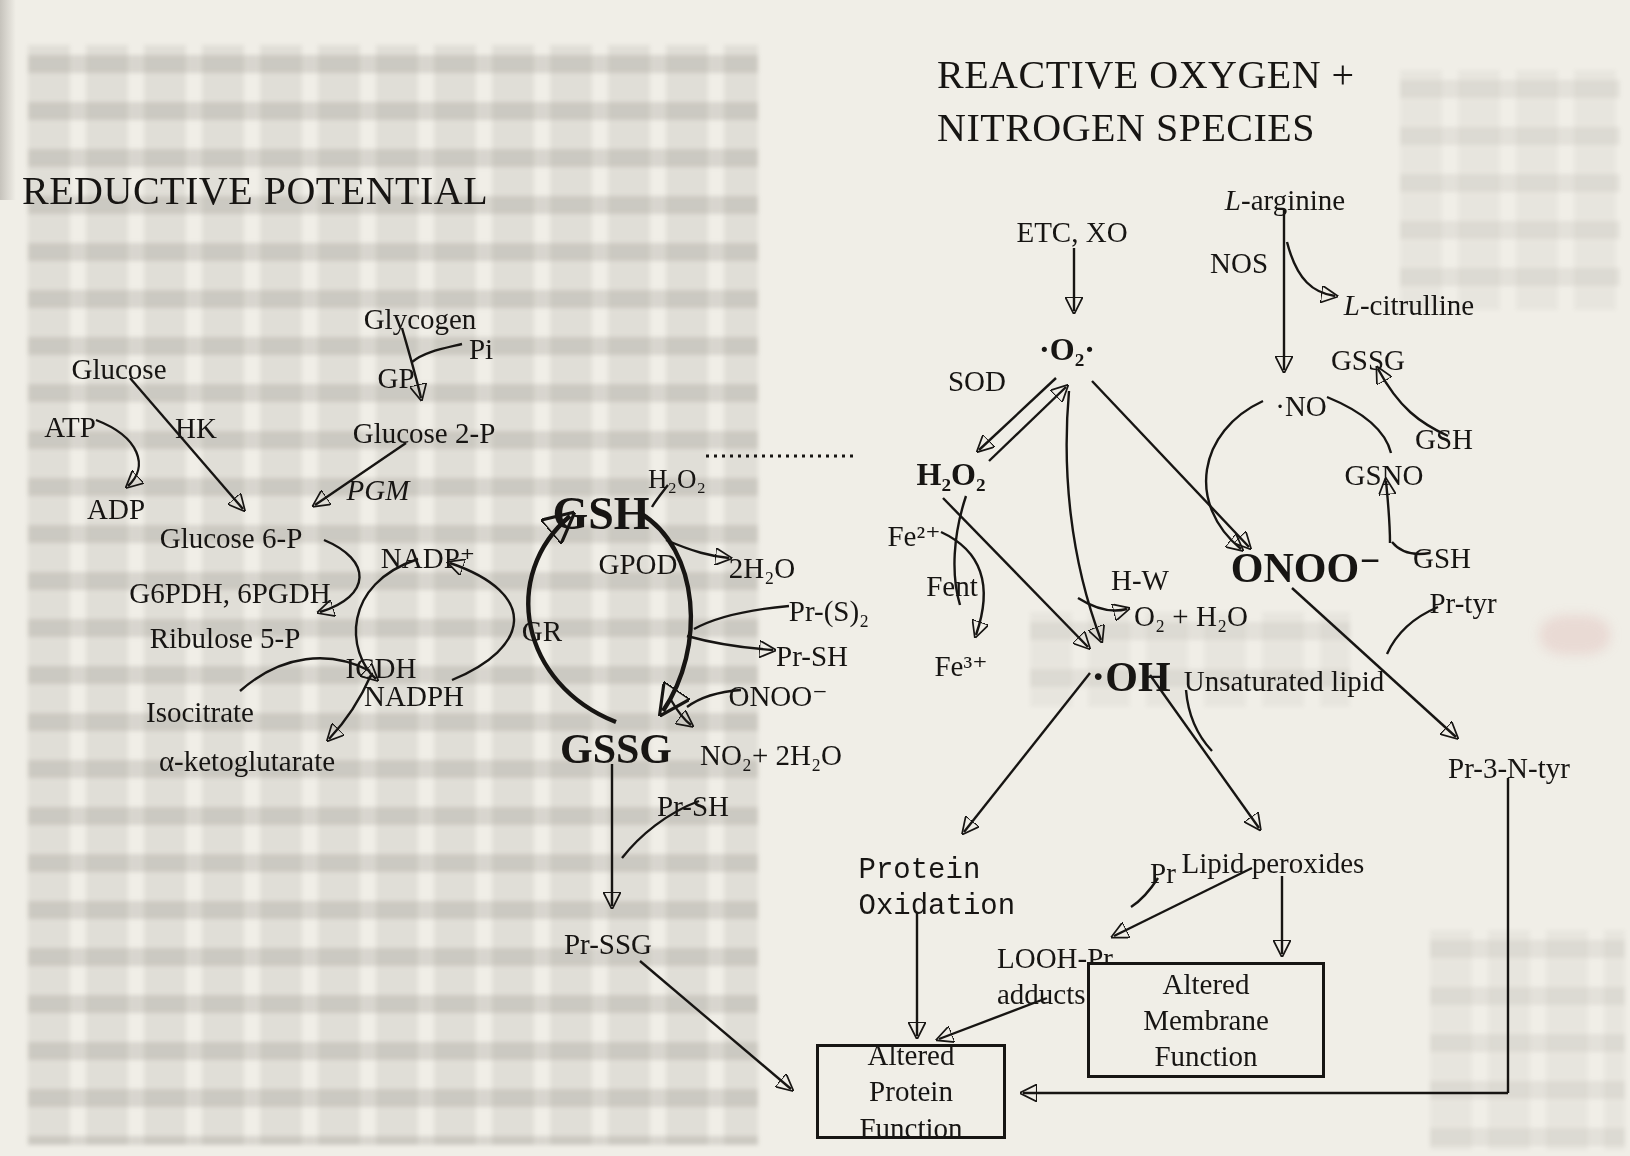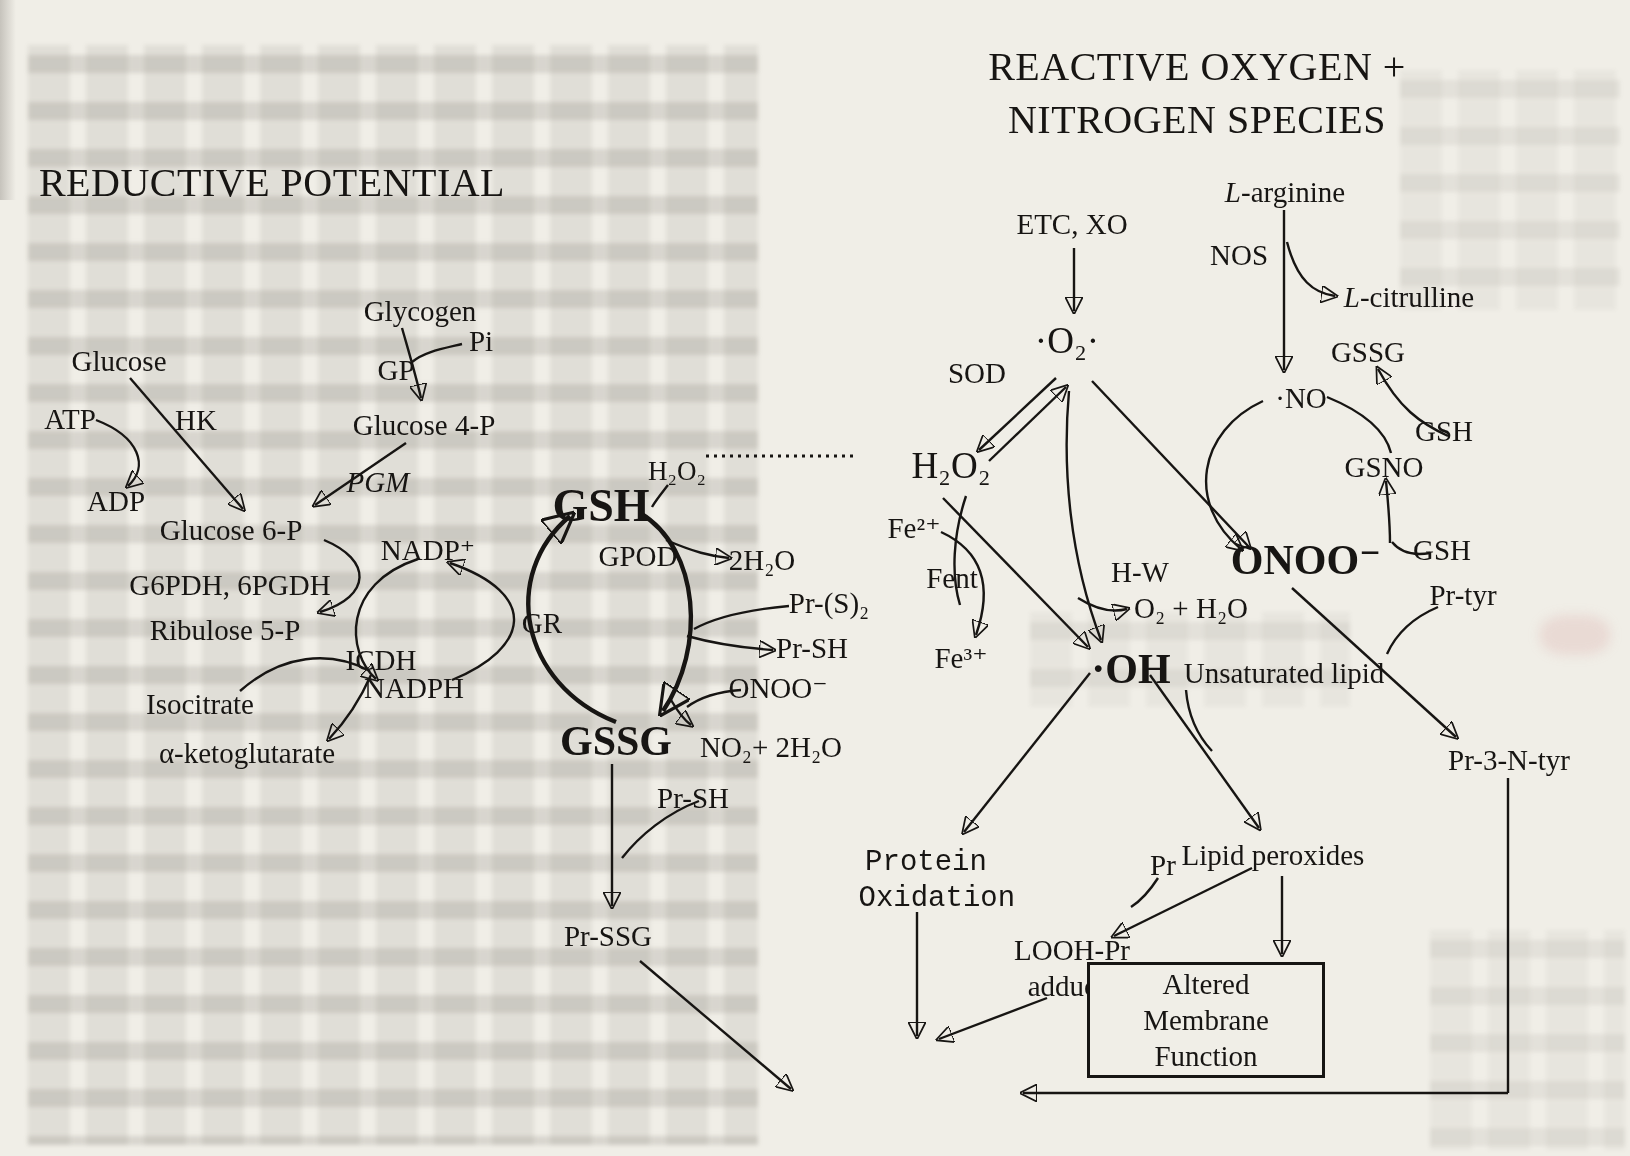"REACTIVE OXYGEN +" .lbl { margin-top: none -> 8px; text-align: center -> none }
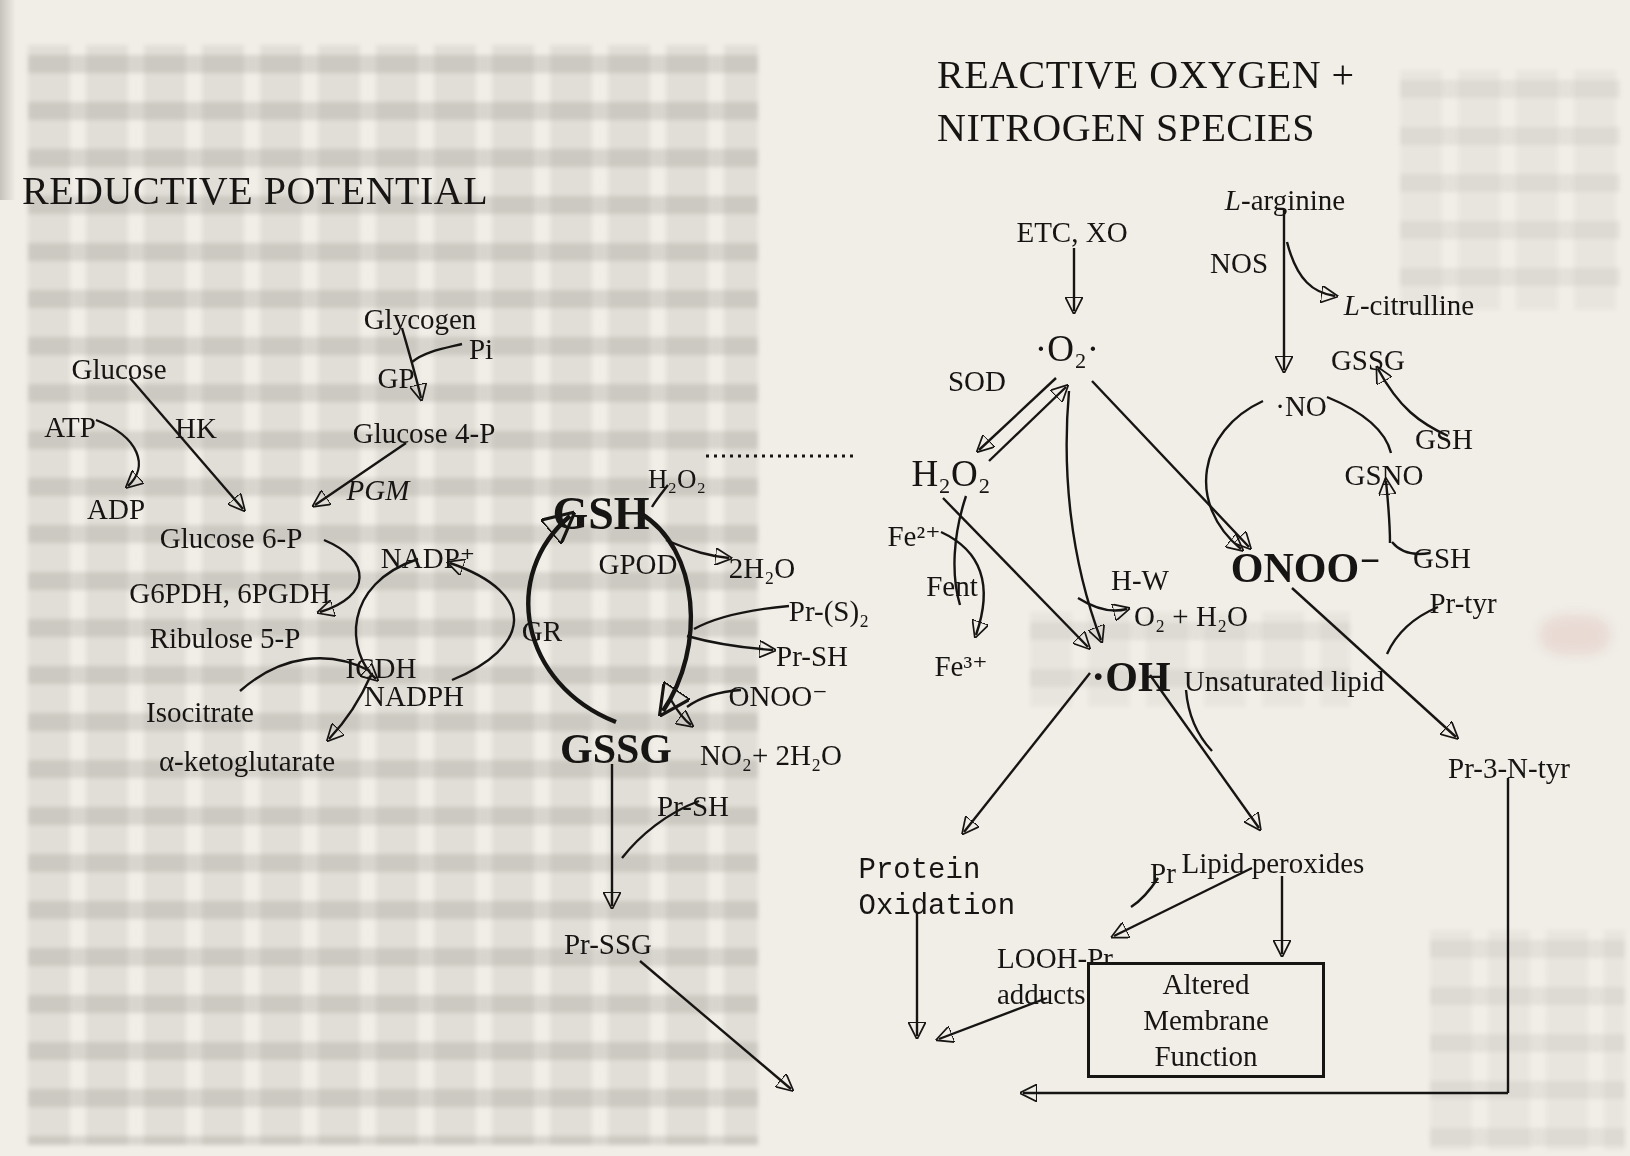"·O₂·" .b40 { font-size: 37px -> 32px; font-weight: normal -> bold }
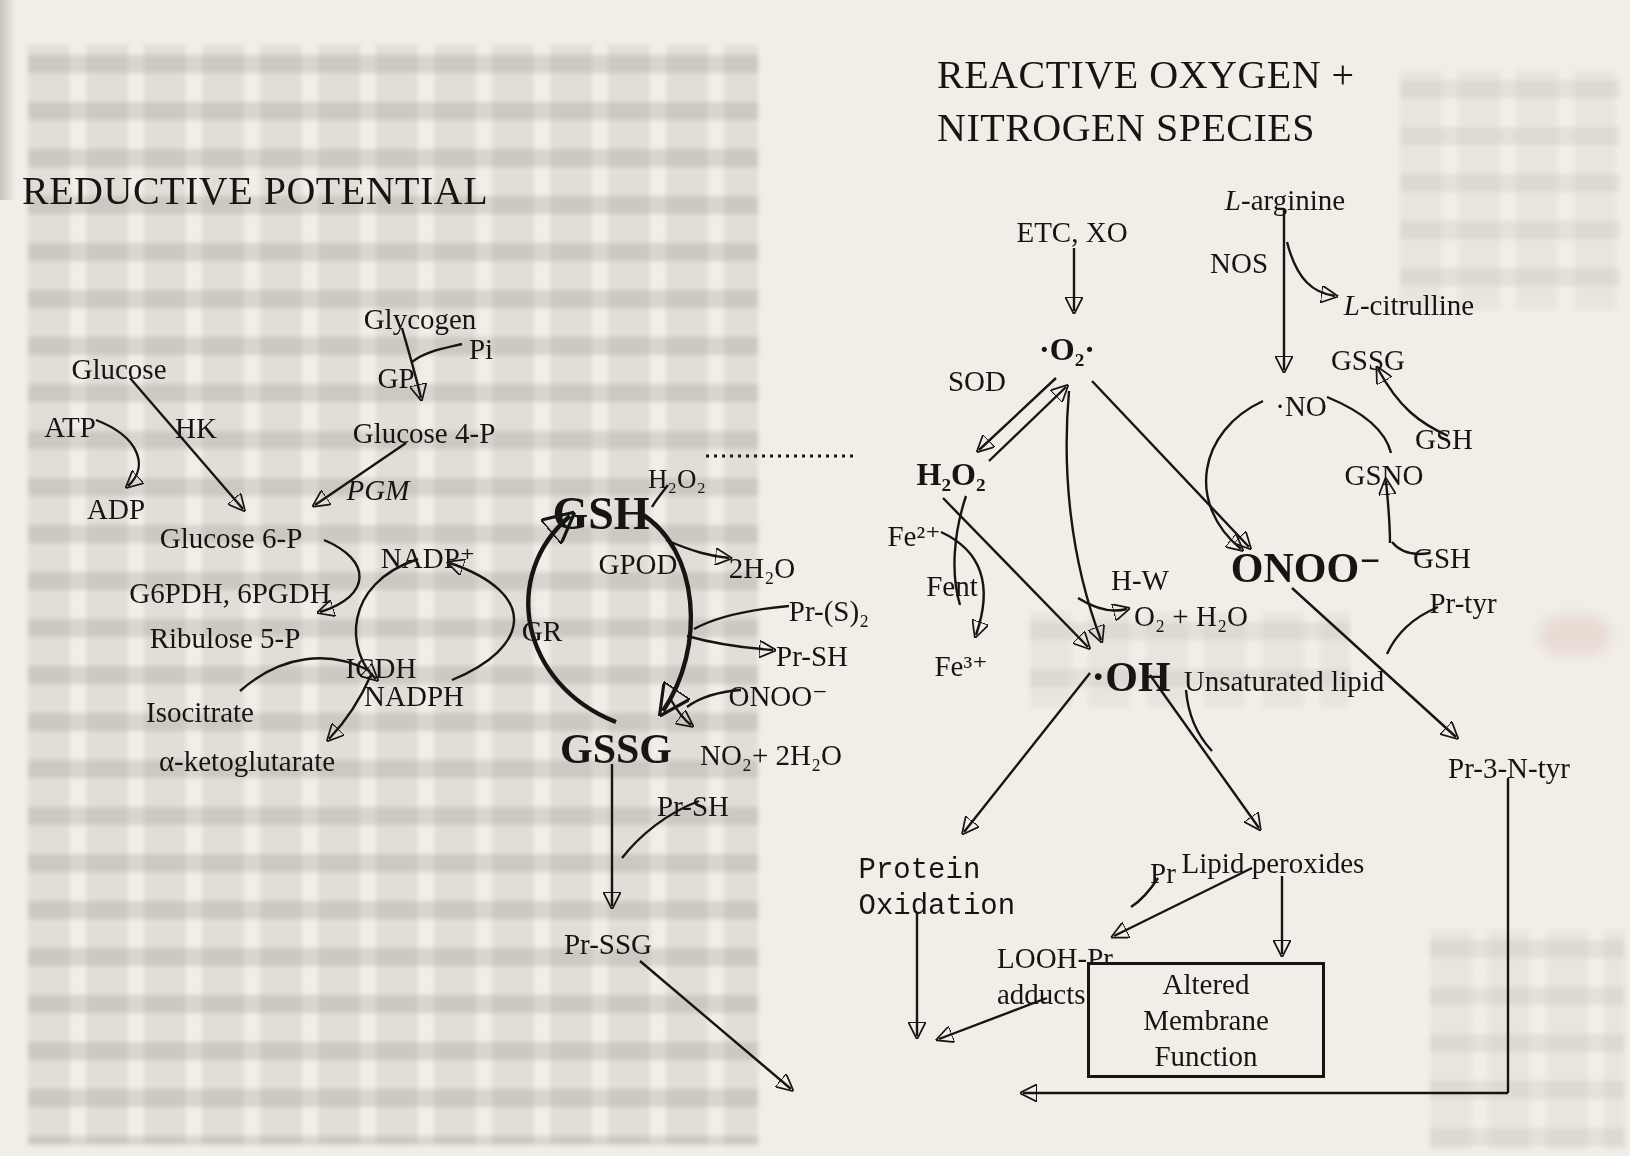"Glucose 4-P" div.lbl { text: 4-P -> 2-P }
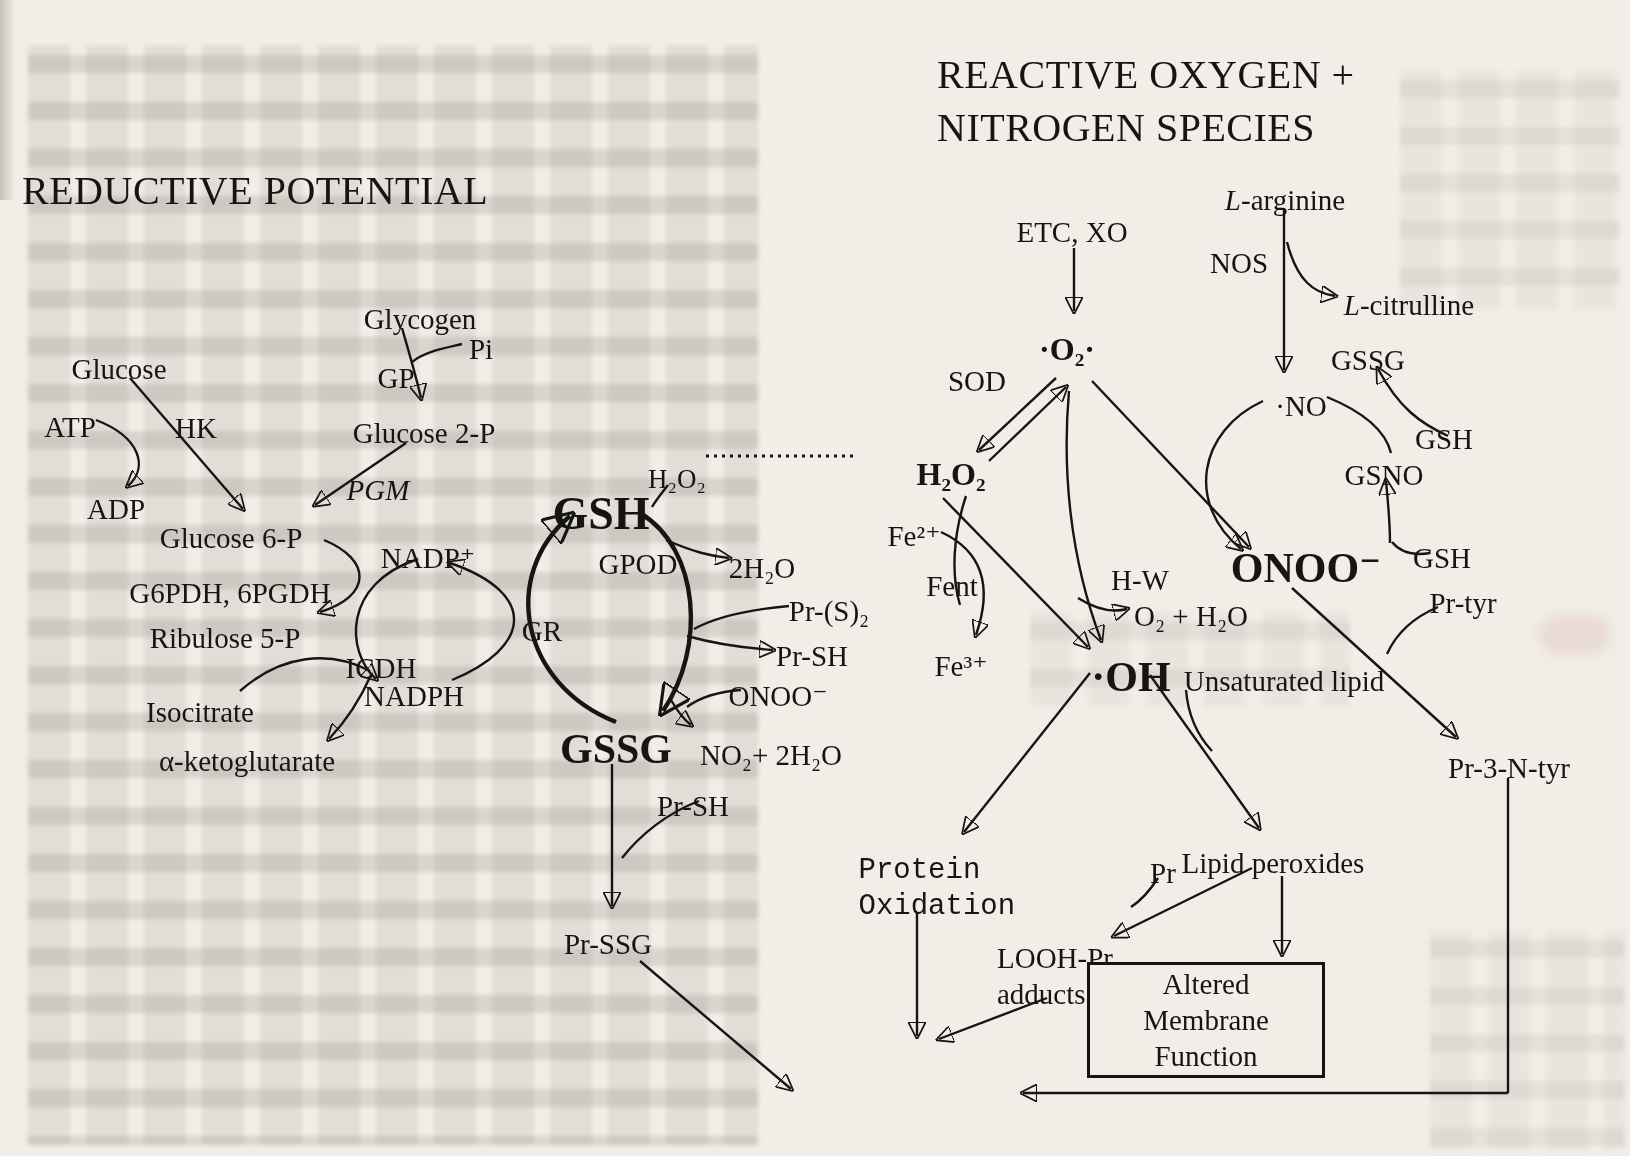"Altered Protein Function" div.boxnode { html: none -> <div>Altered Protein Function</div> }
